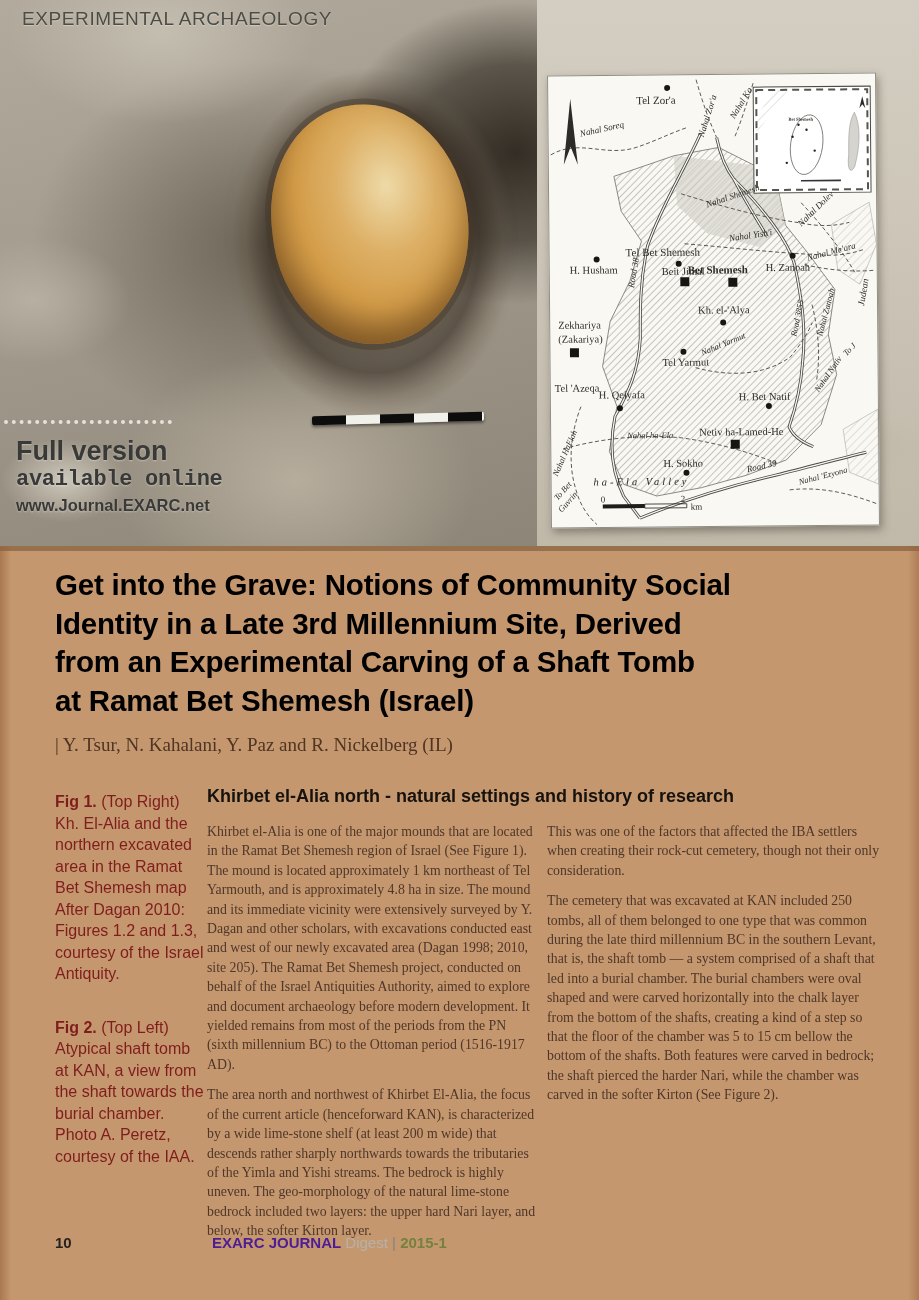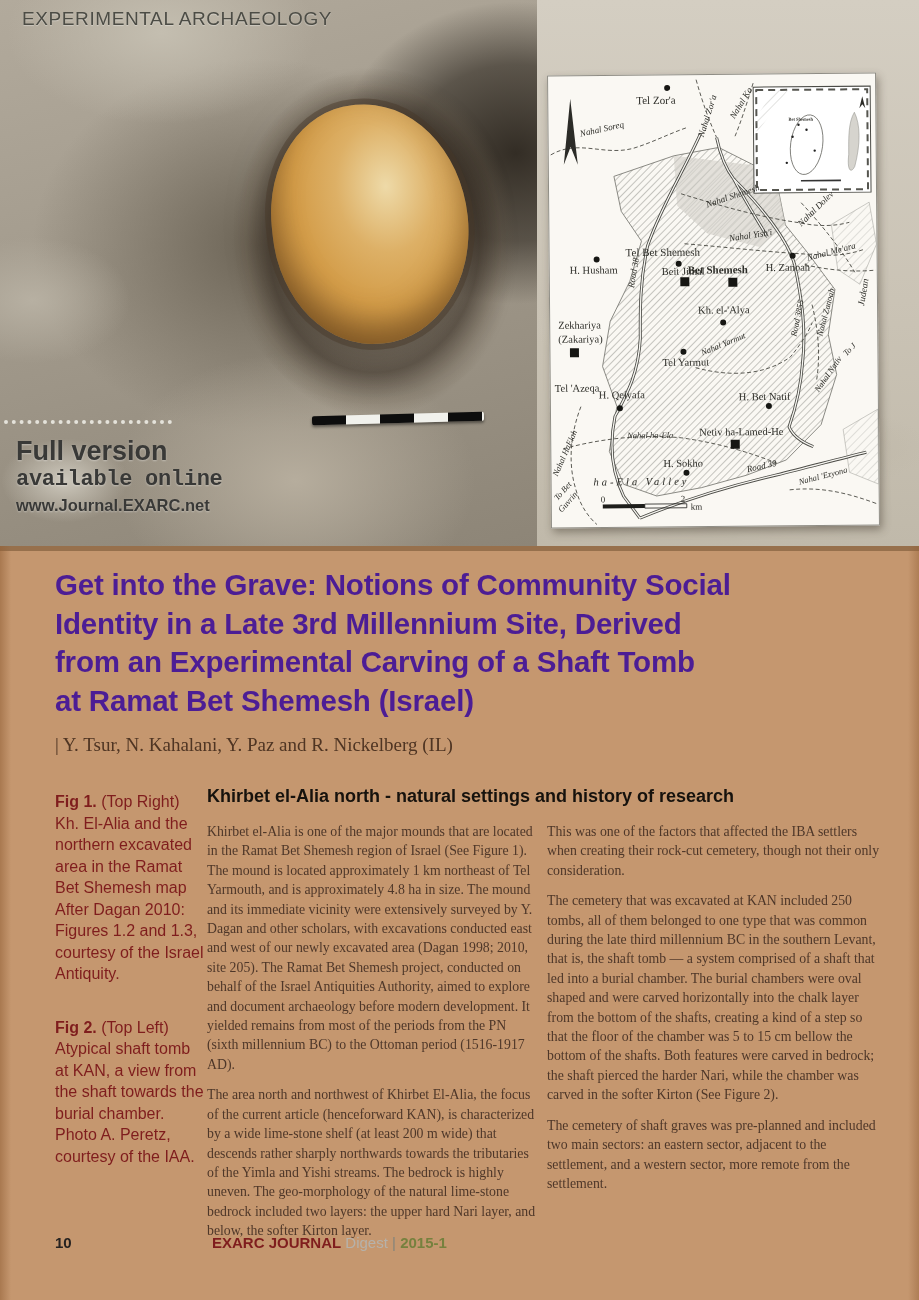"Get into the Grave: Notions" .title { color: #4c1d95 -> #000000 }
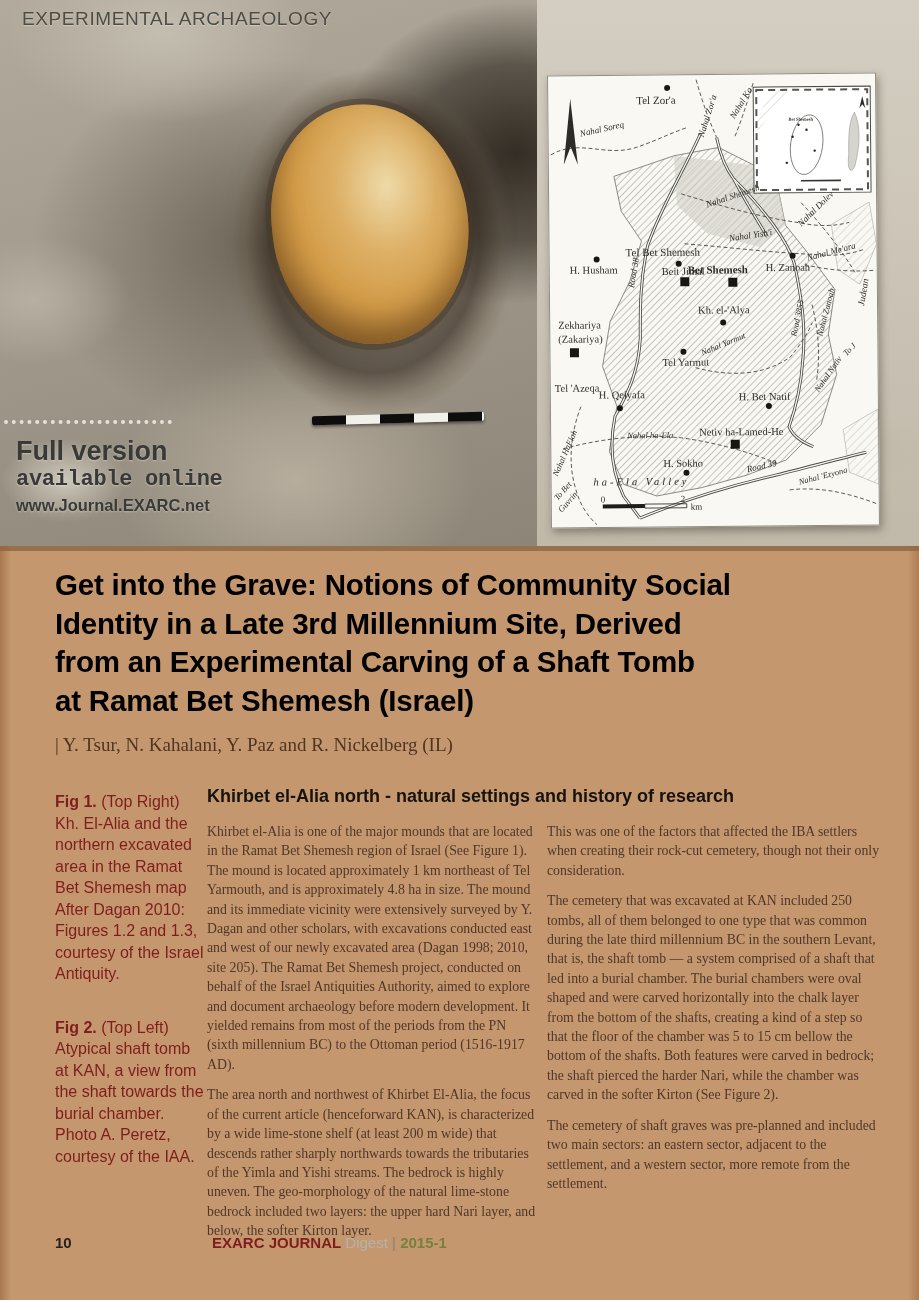"The cemetery of shaft graves" p { html: <p>The cemetery of shaft graves was pre-planned and included two main sectors: an eastern sector, adjacent to the settlement, and a western sector, more remote from the settlement.</p> -> none }
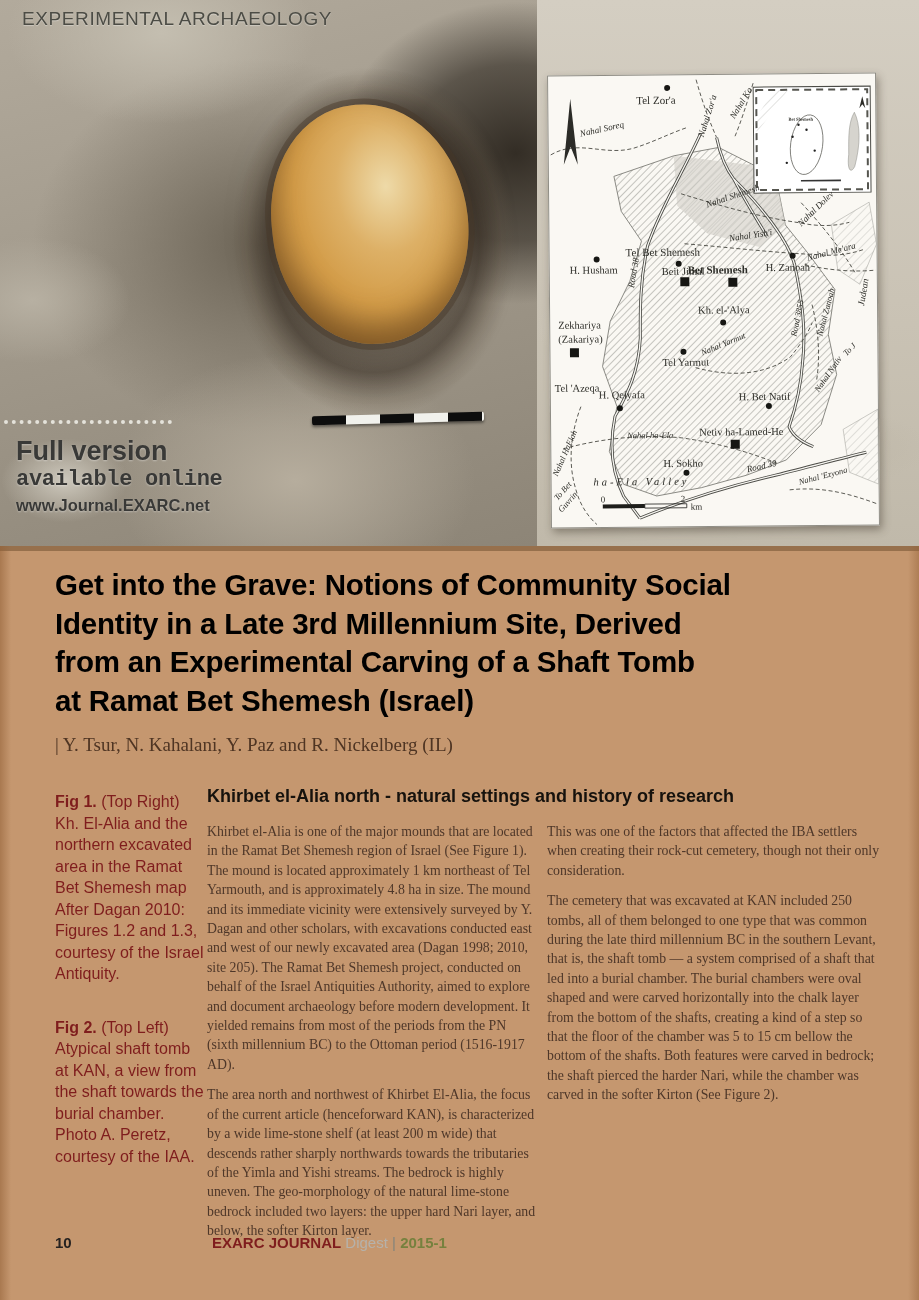"EXARC JOURNAL" .footer-line .j { color: #7f1d1d -> #4c1d95 }
